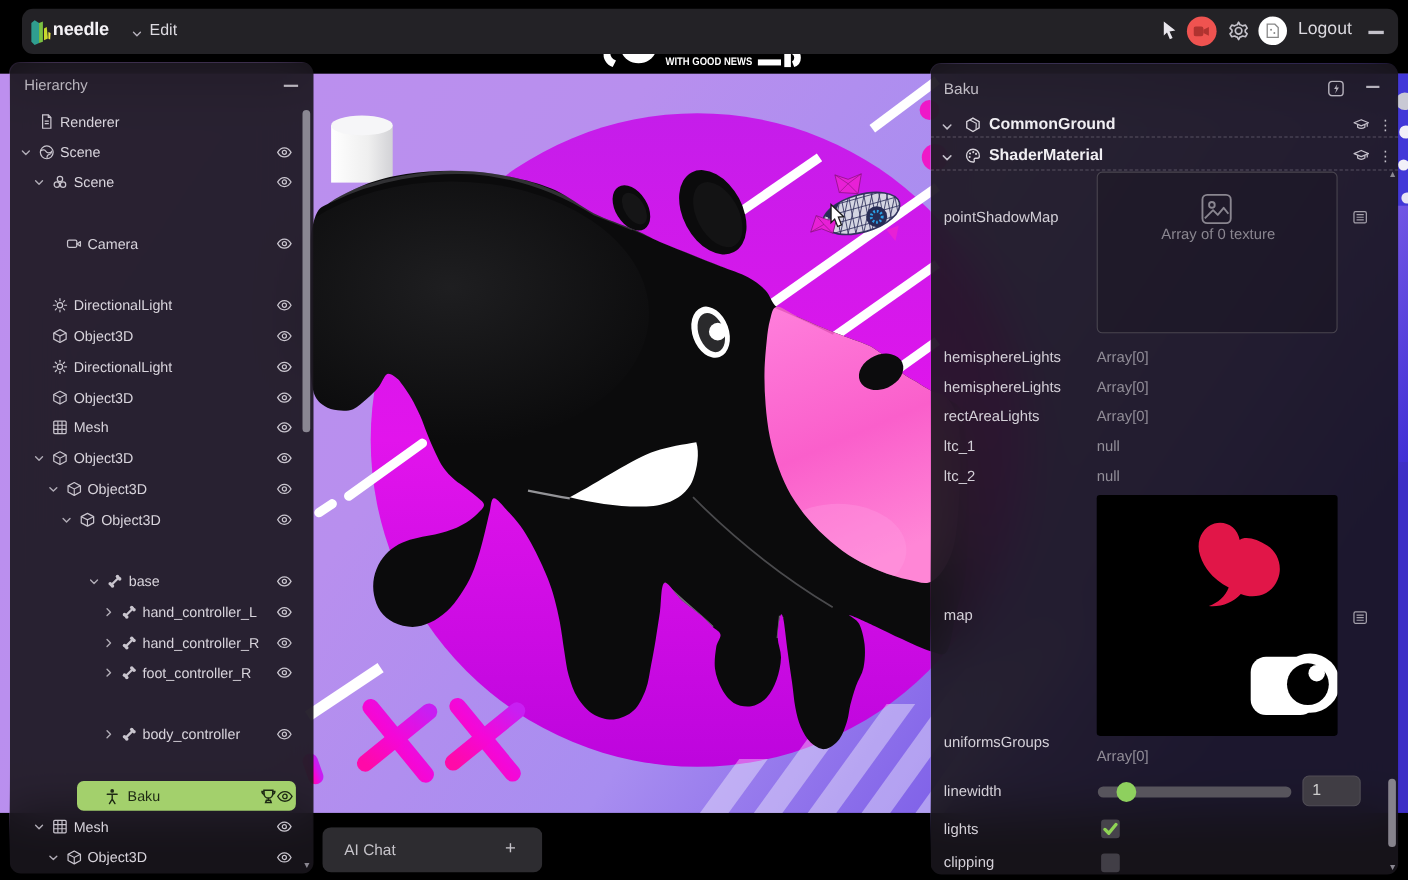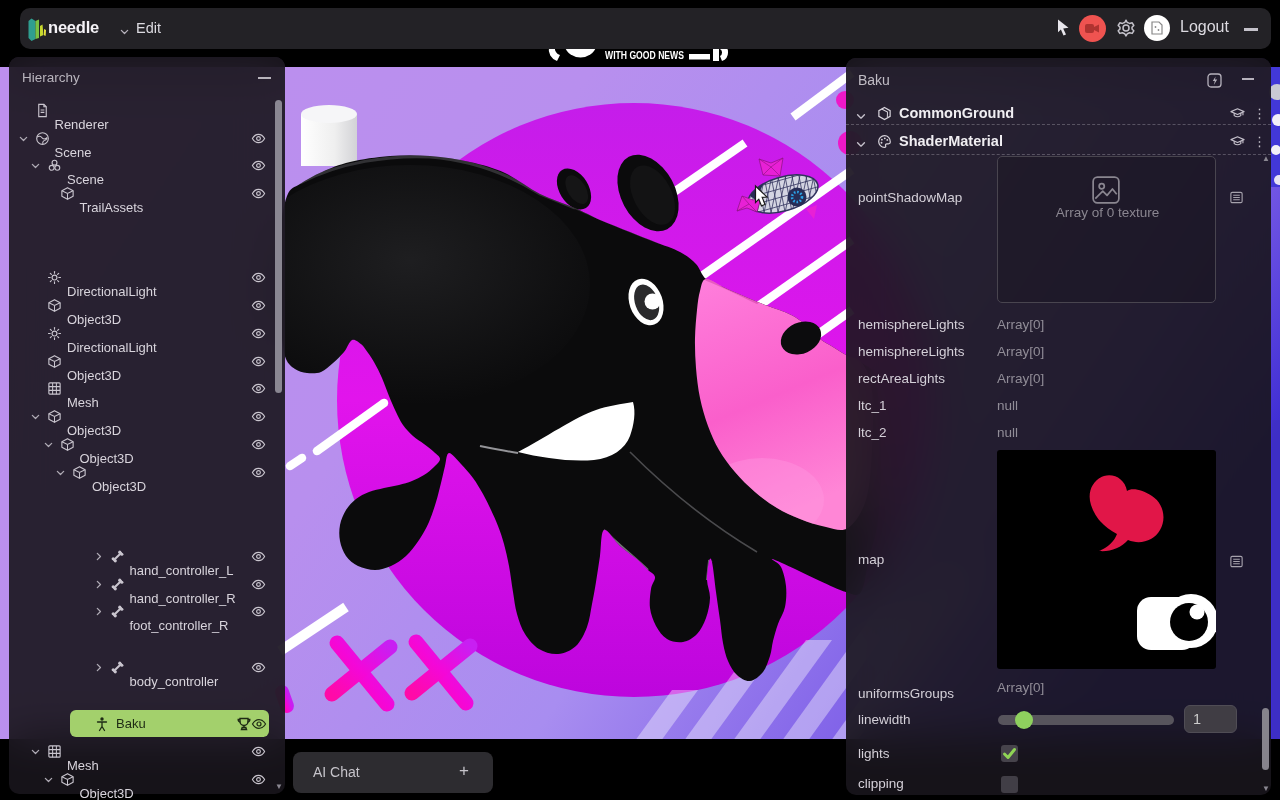"Renderer" .tlabel { top: 20px -> 6px }
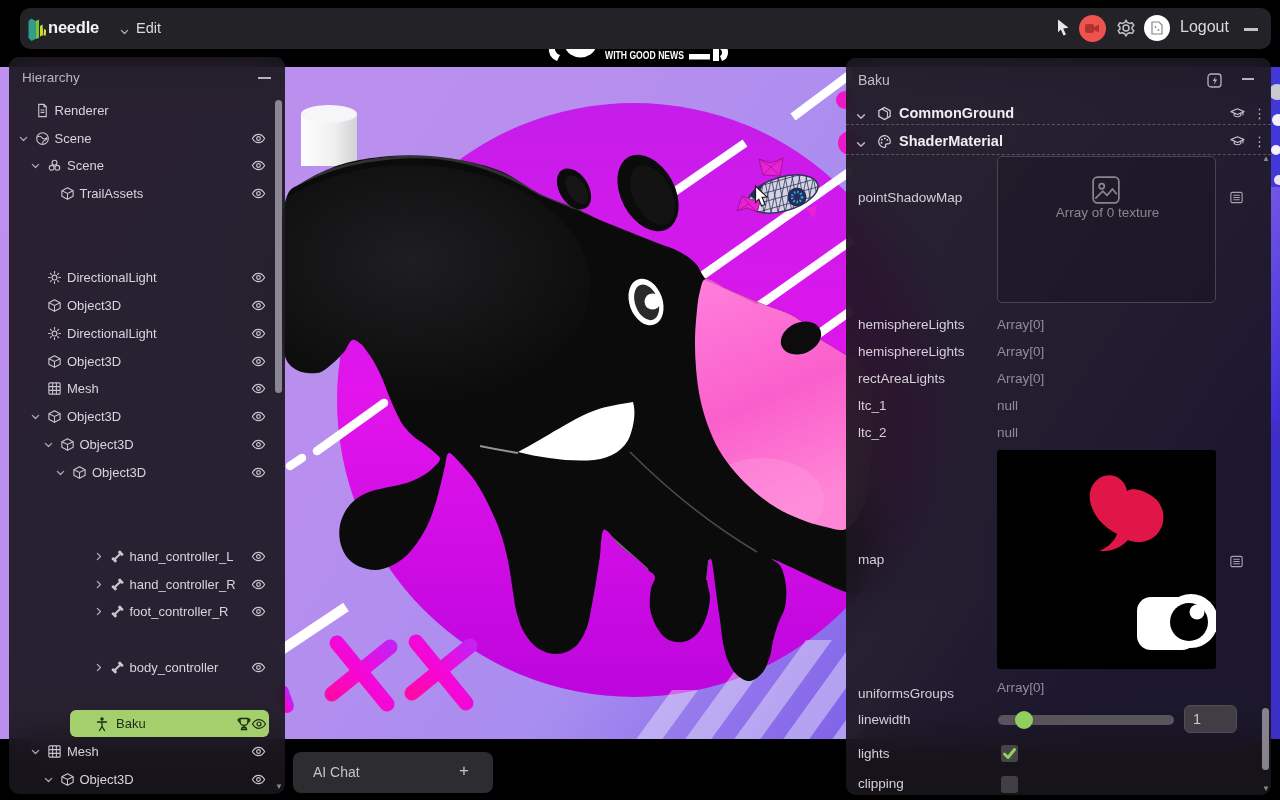"TrailAssets" div.trow { html: <div> <span> <svg> <path></path> <path></path> </svg> </span> <span>TrailAssets</span> <span> <svg> <path></path> <circle></circle> </svg> </span> </div> -> none }
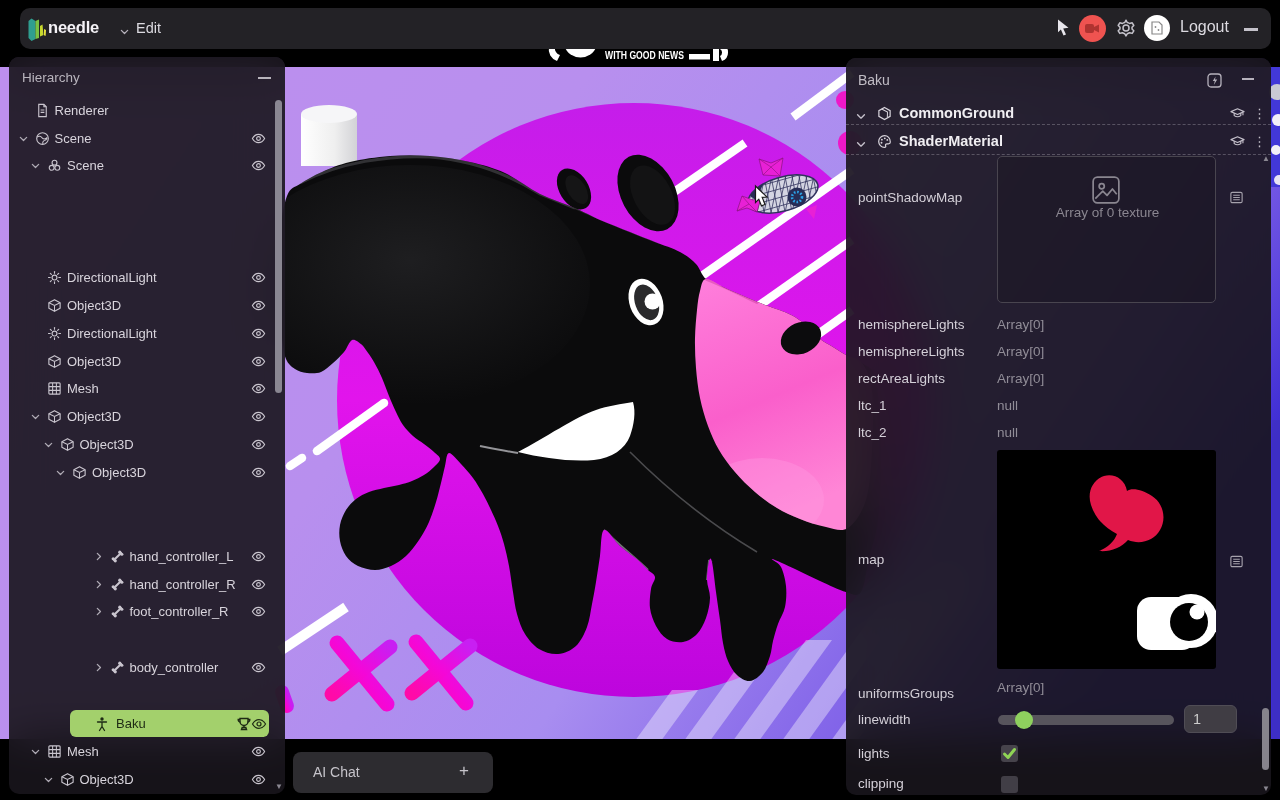"Camera" div.trow { html: none -> <div> <span> <svg> <rect></rect> <path></path> </svg> </span> <span>Camera</span> <span> <svg> <path></path> <circle></circle> </svg> </span> </div> }
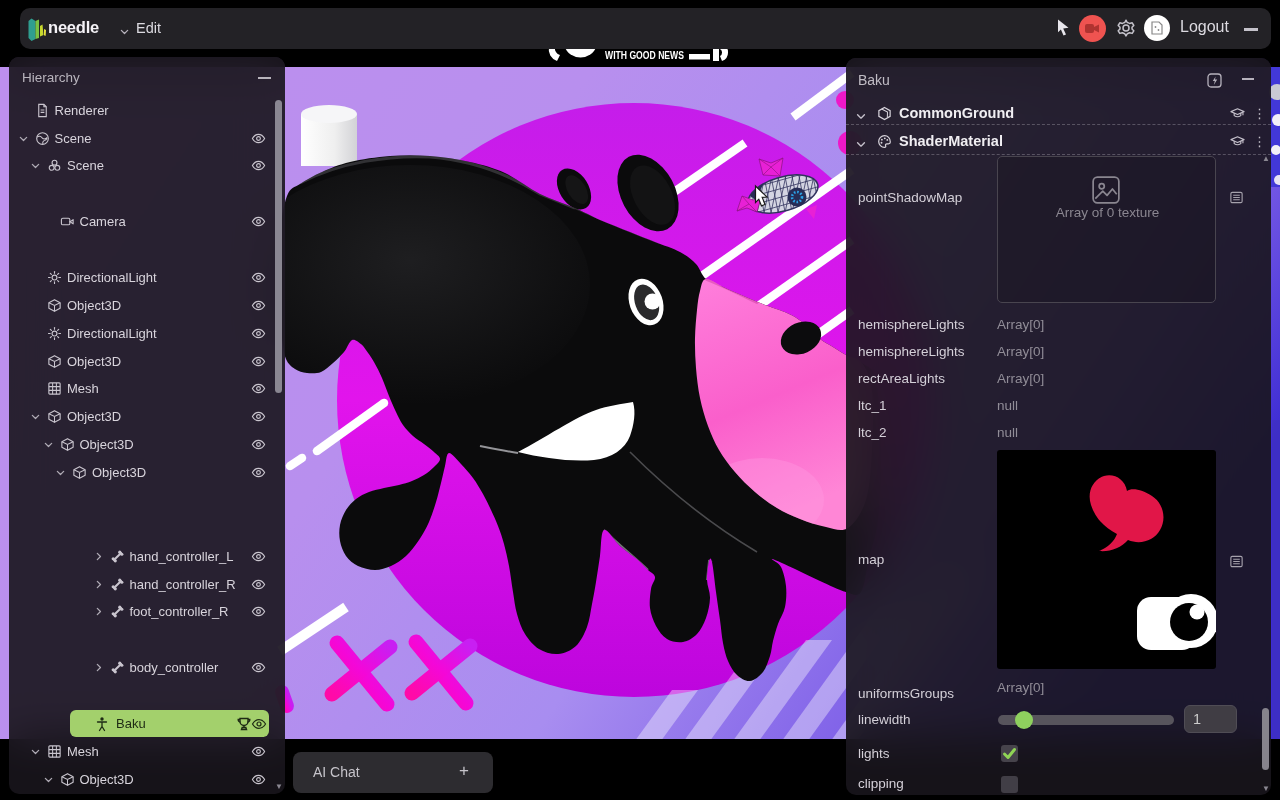"base" div.trow { html: none -> <div> <span> <svg> <path></path> </svg> </span> <span> <svg> <path></path> <circle></circle> <circle></circle> <circle></circle> <circle></circle> </svg> </span> <span>base</span> <span> <svg> <path></path> <circle></circle> </svg> </span> </div> }
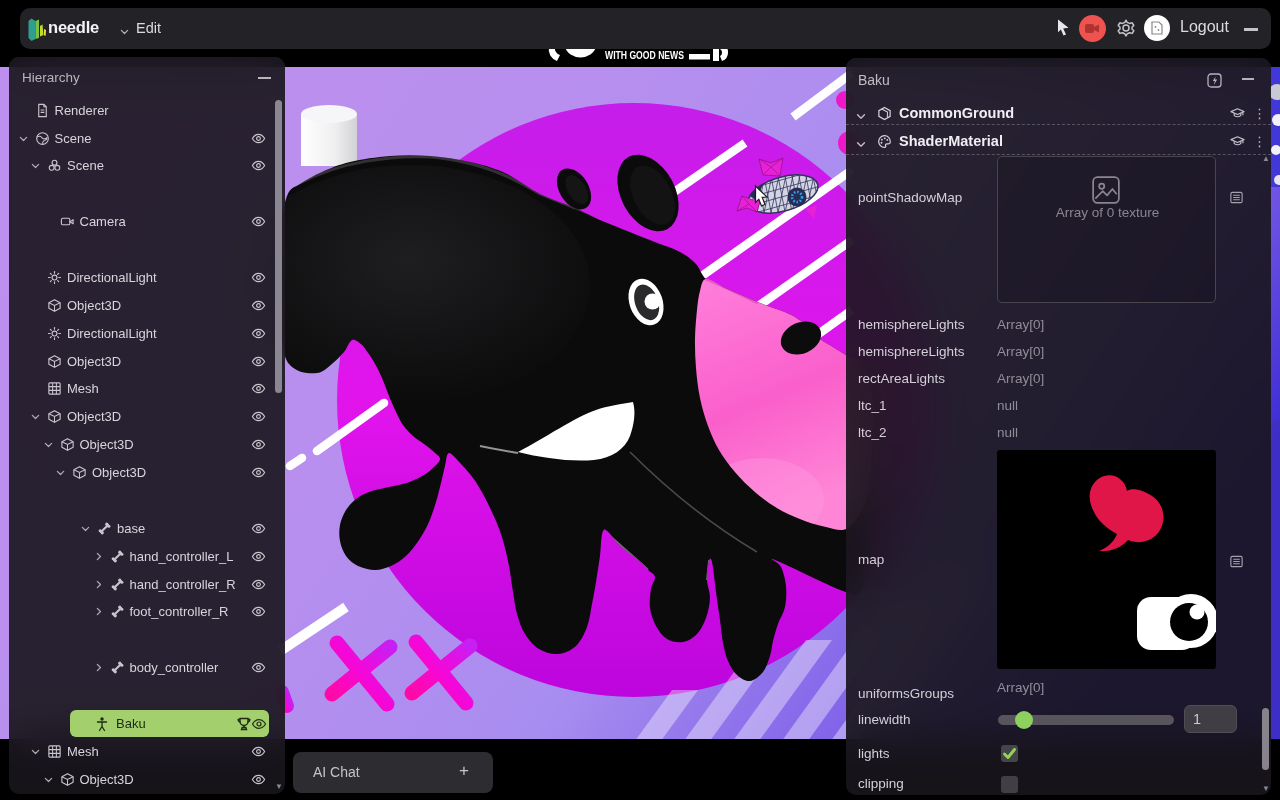"uniformsGroups" span.abs { top: 628px -> 609px }
